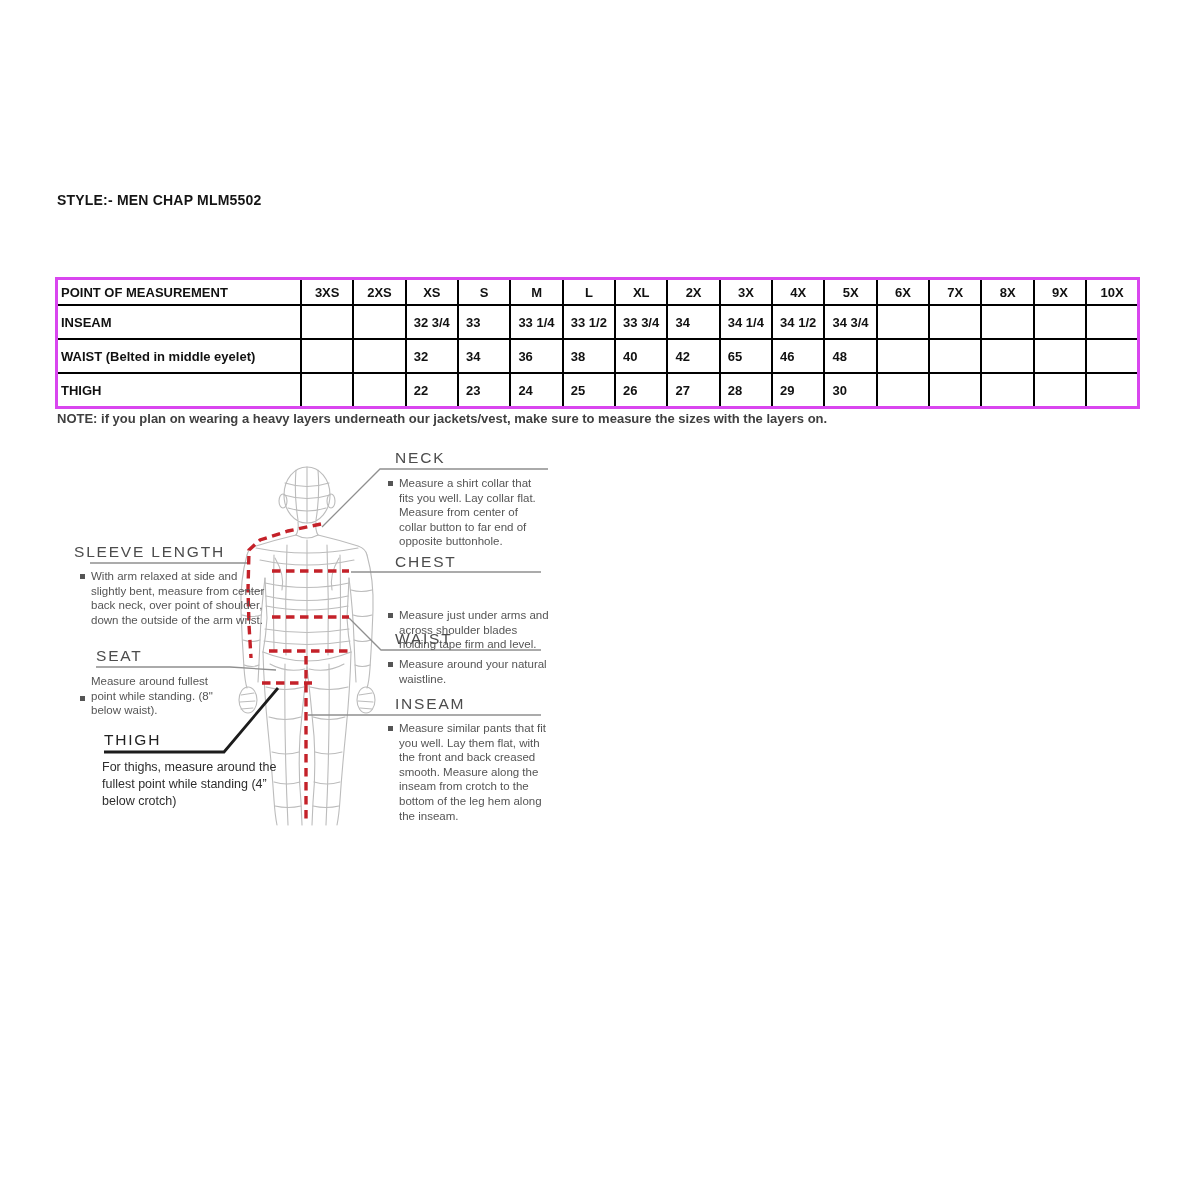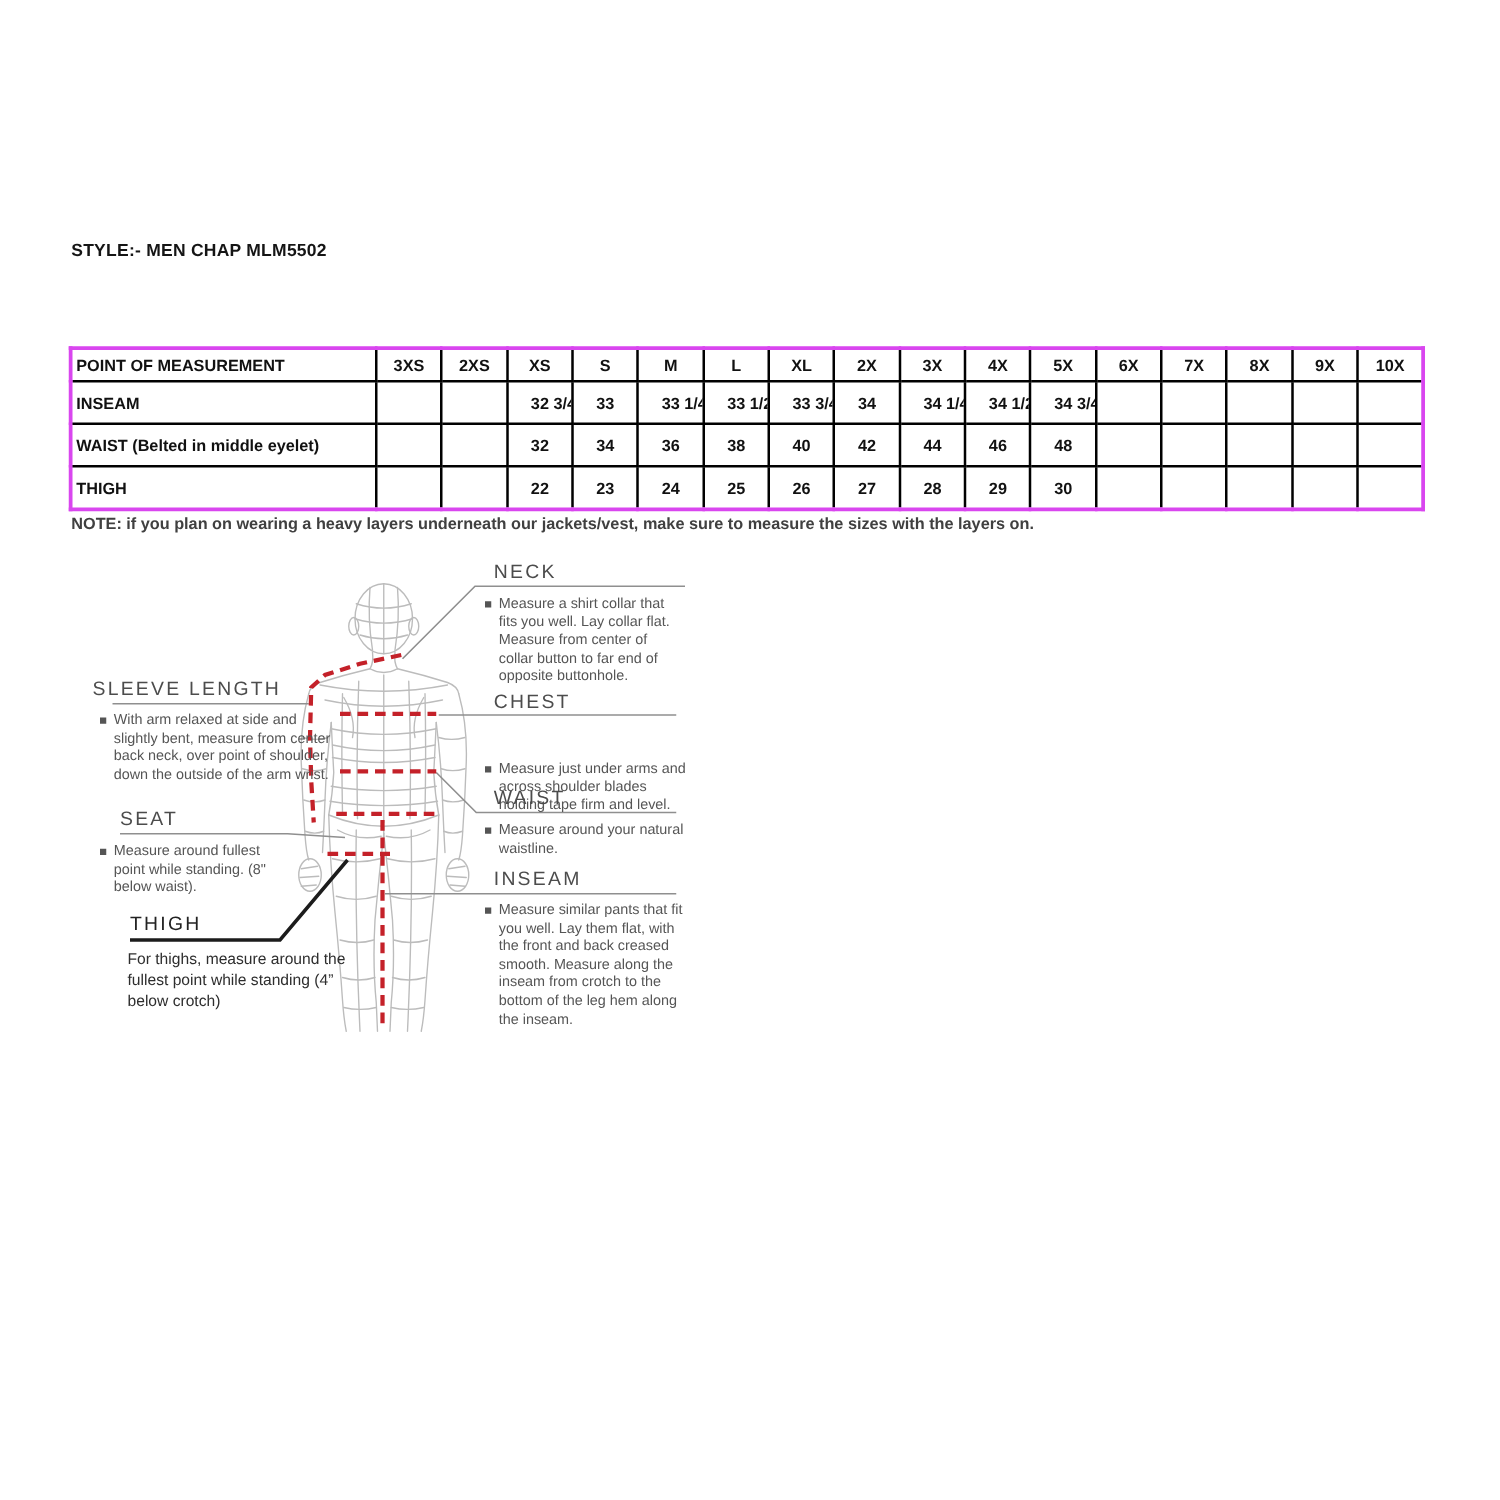"32 3/4" table.size td { padding-left: 18px -> 7px }
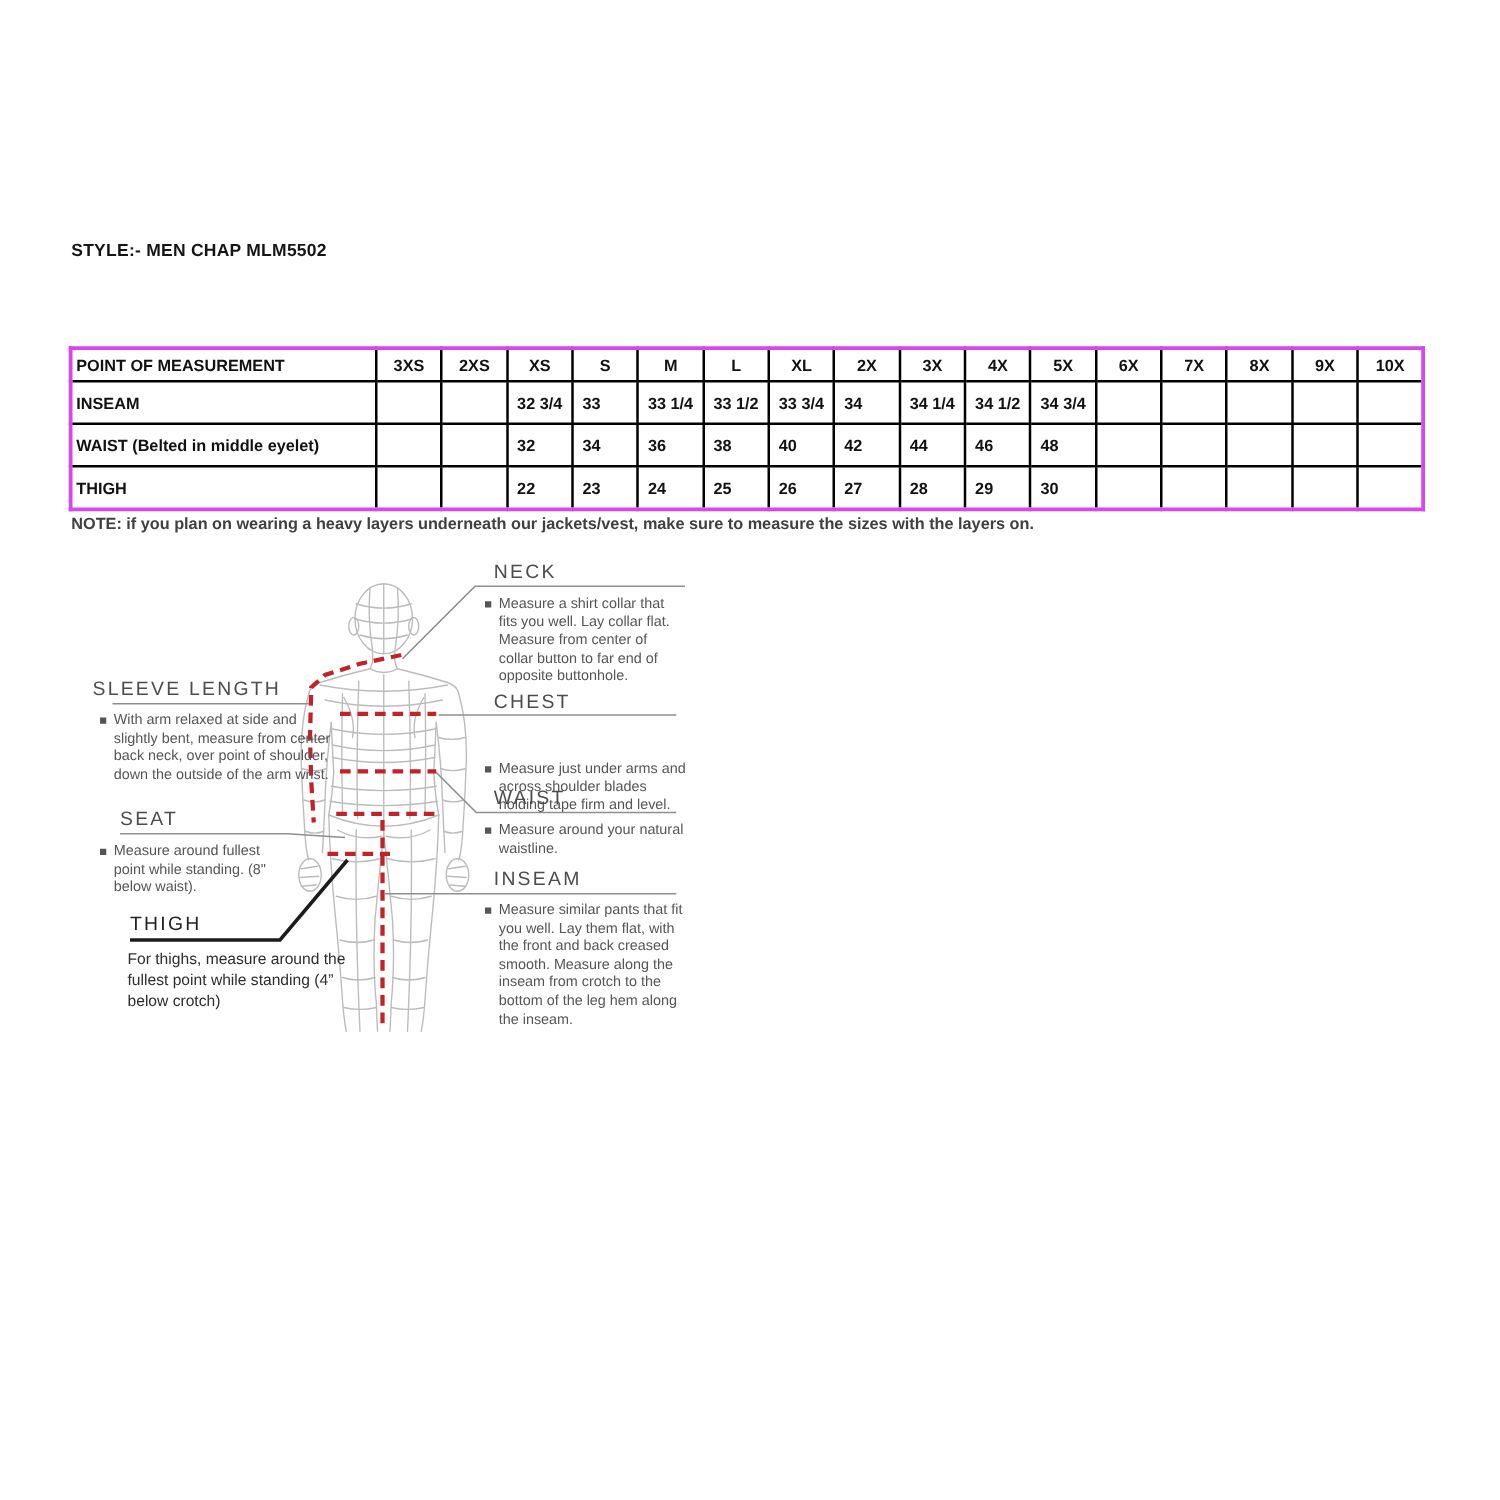"44" td { text: 44 -> 65 }
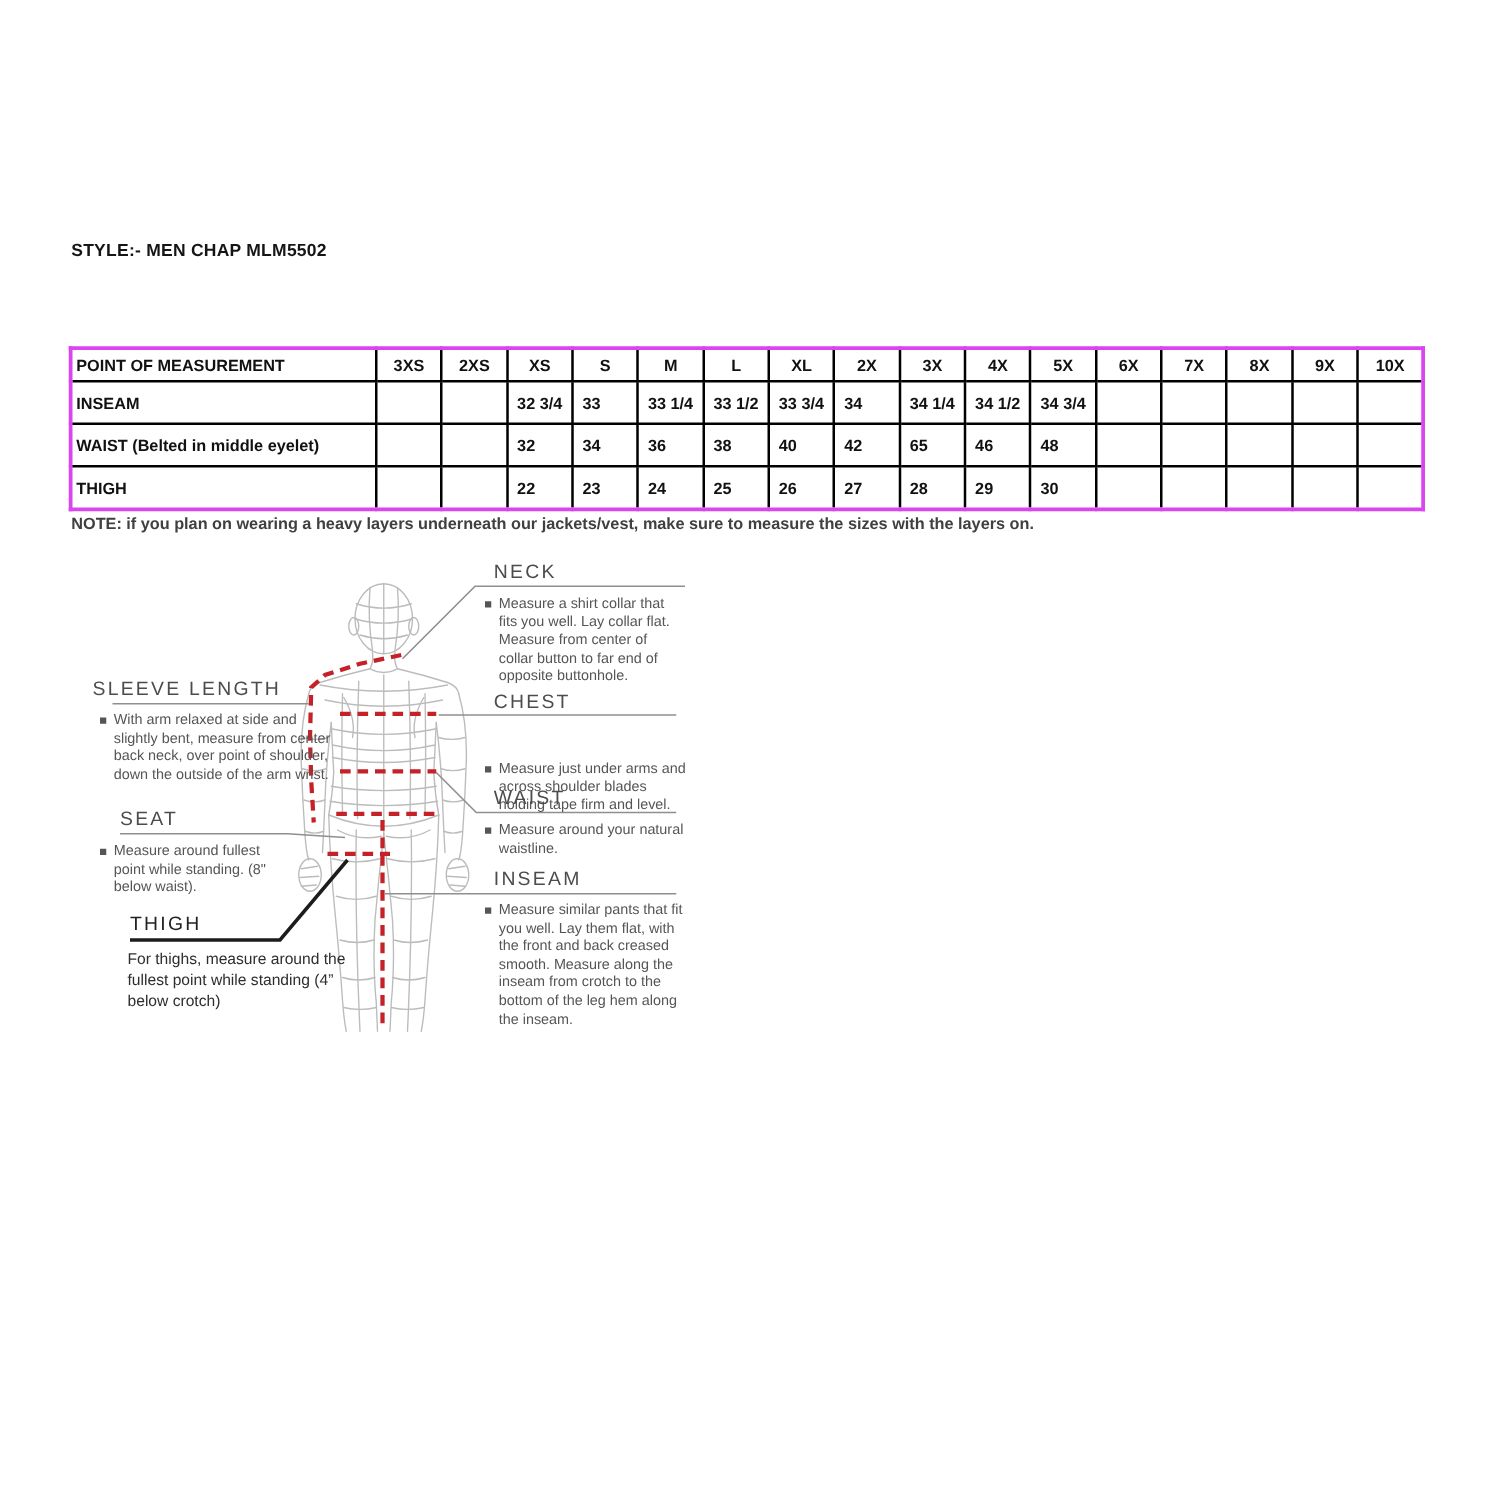"Measure around fullest point while" div.dtext { align-items: none -> center }
